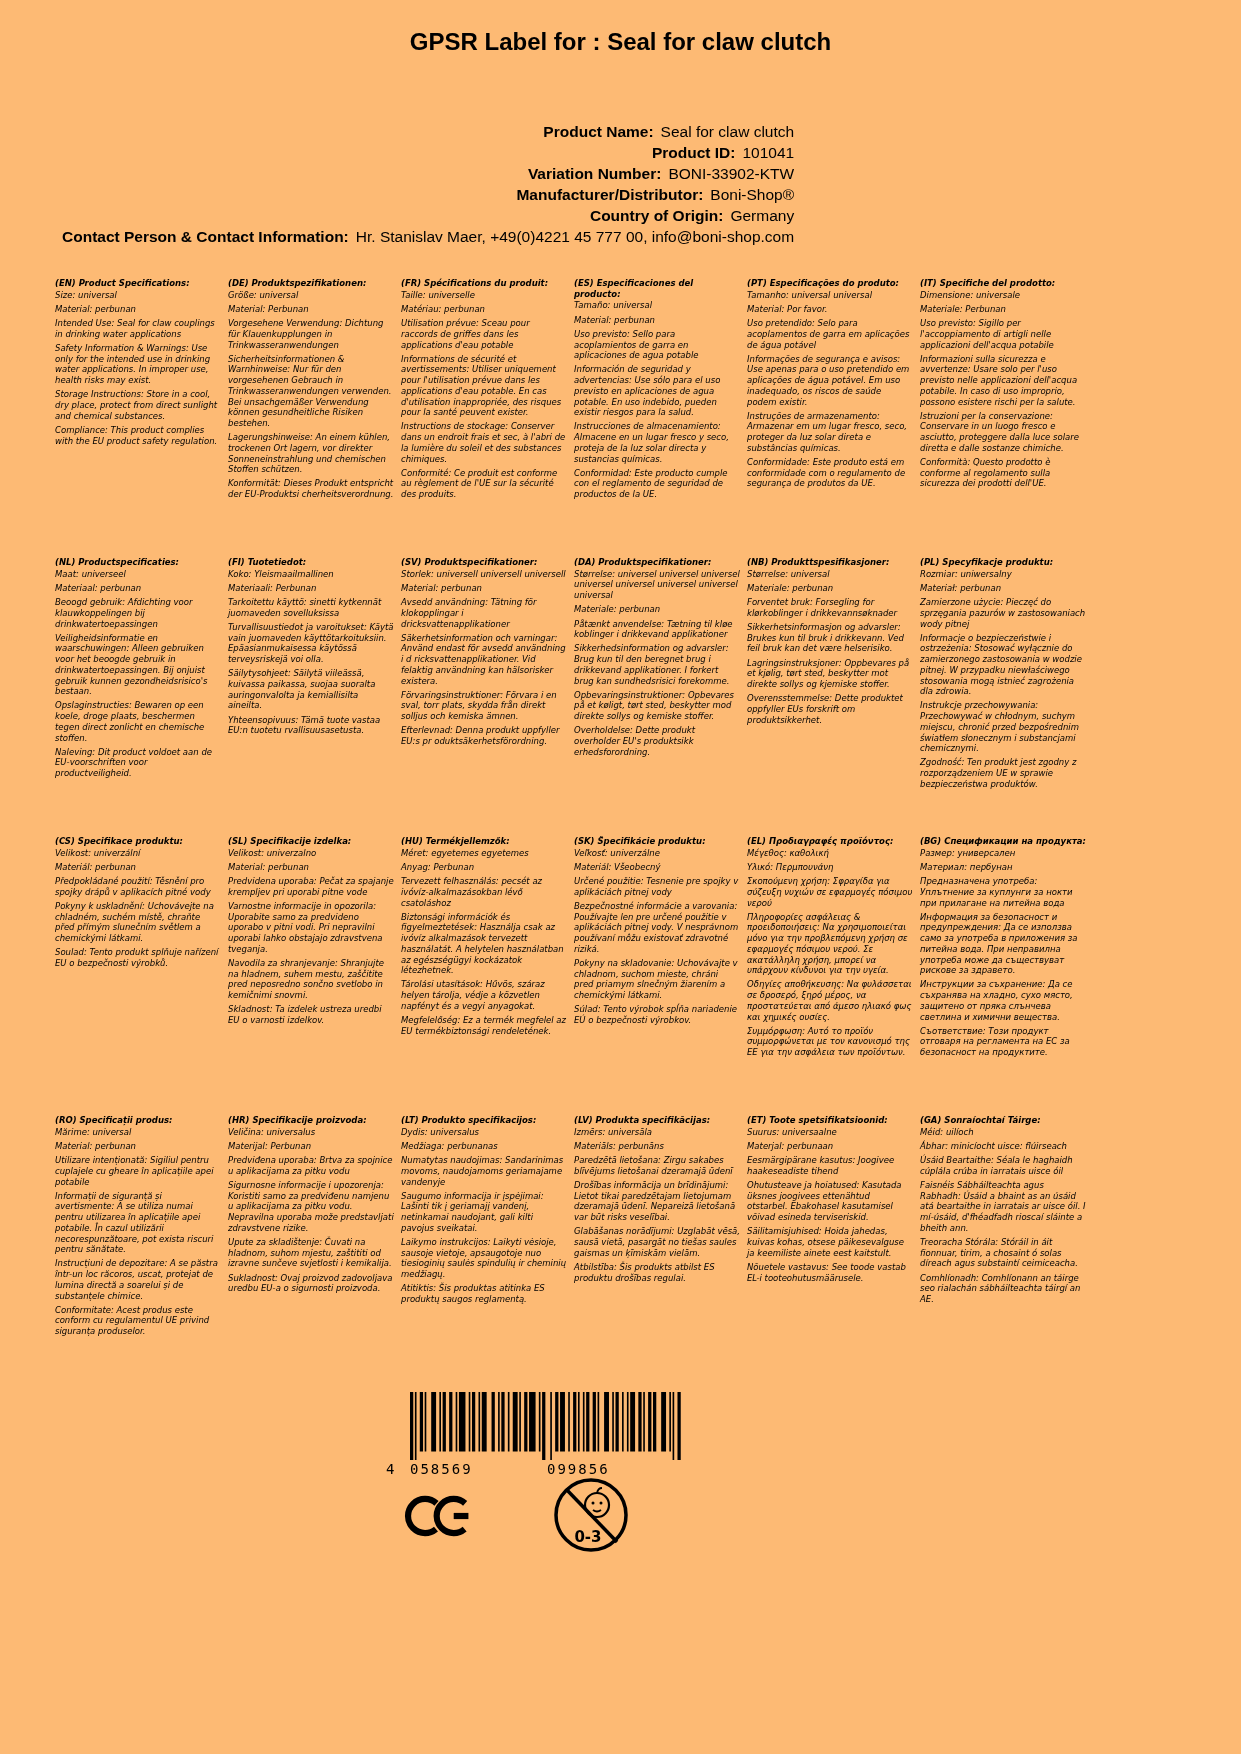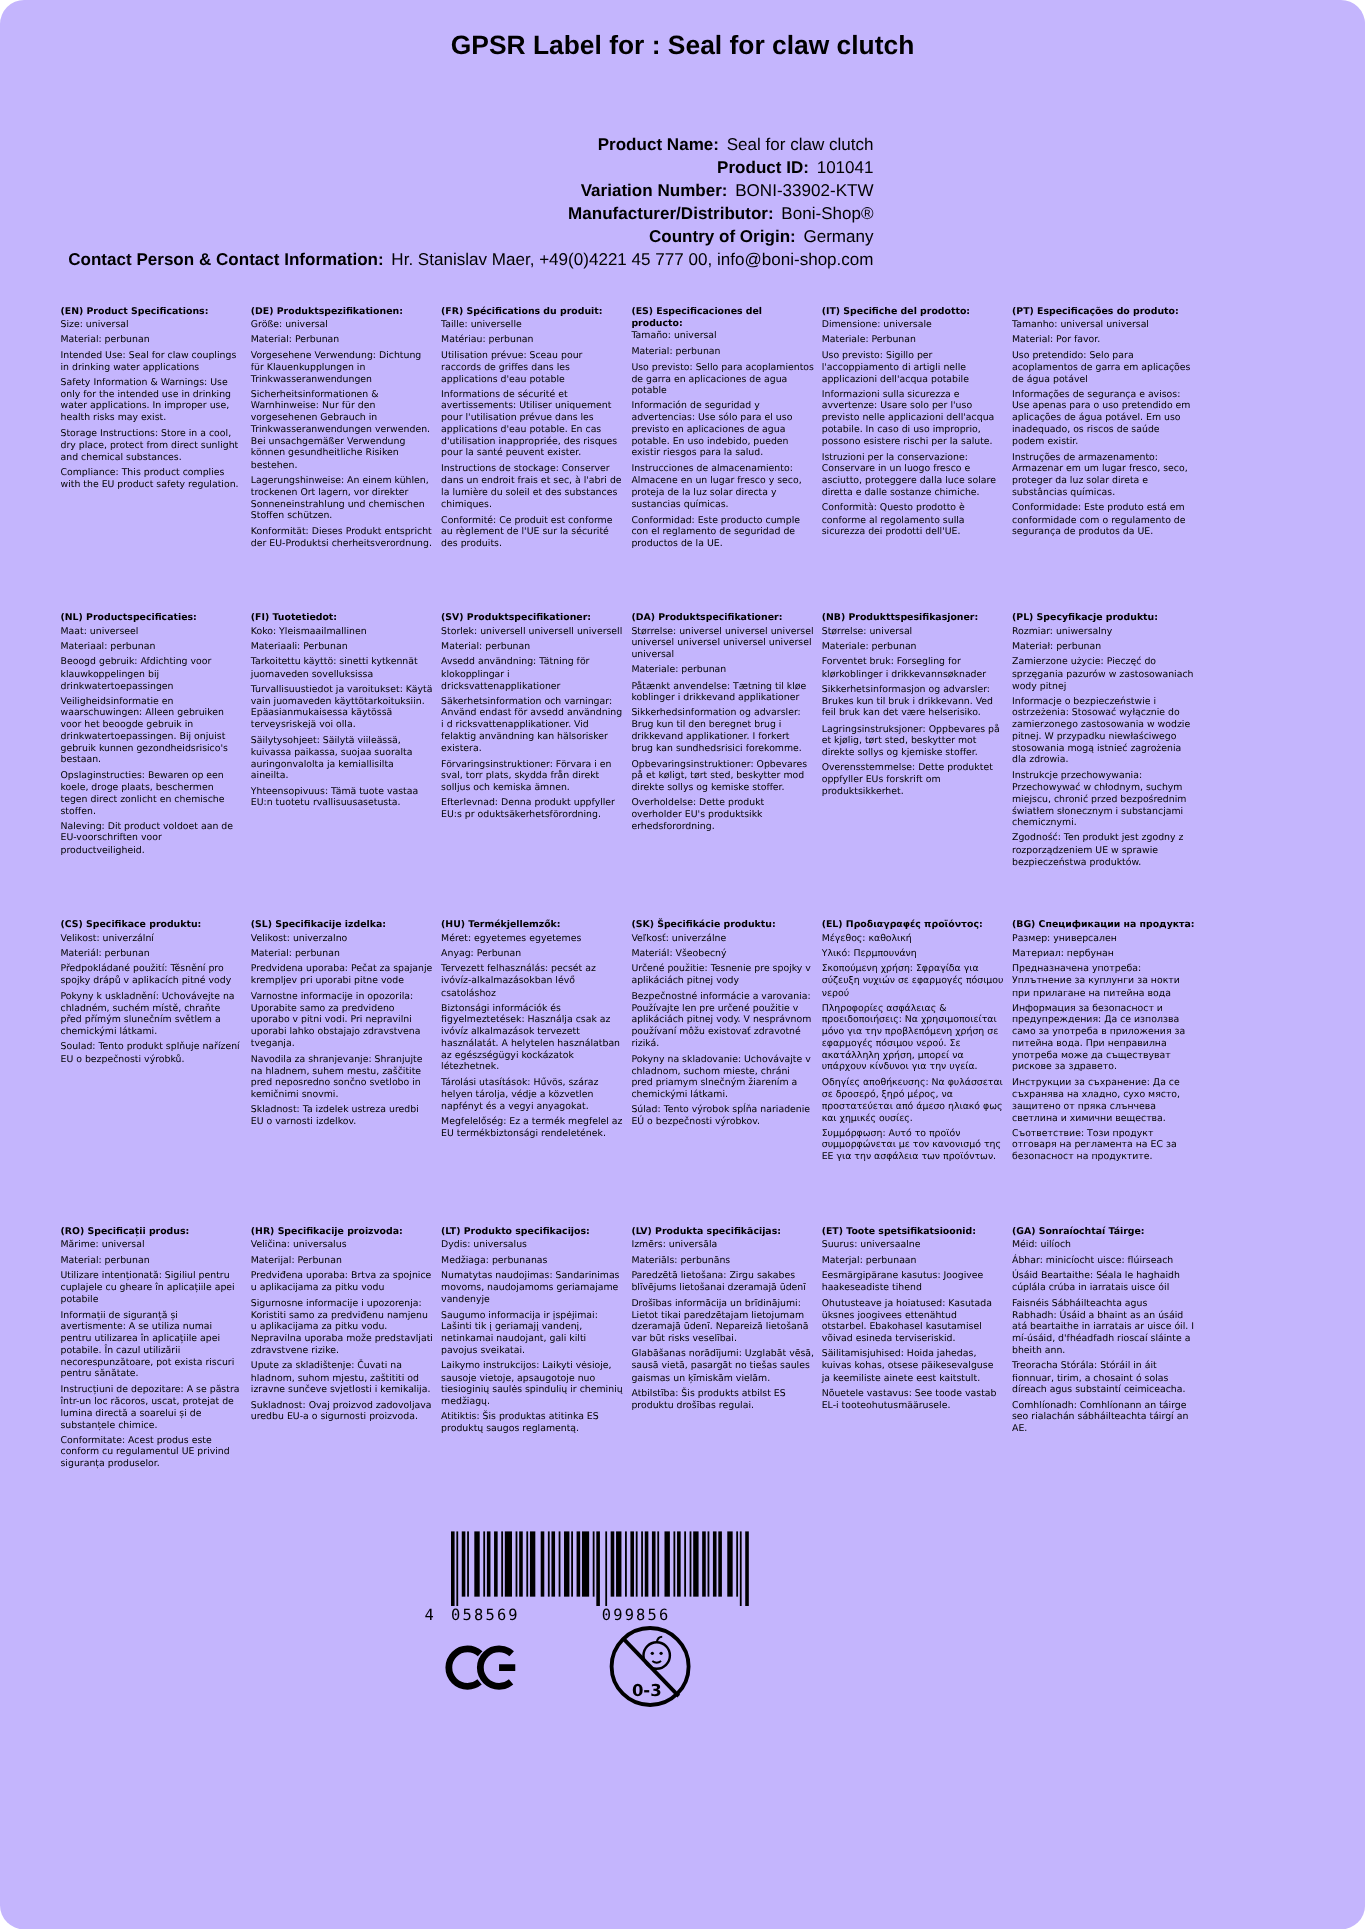"GPSR Label for : Seal" .page { background: #c4b5fd -> #fdba74; border-radius: 22px -> none }
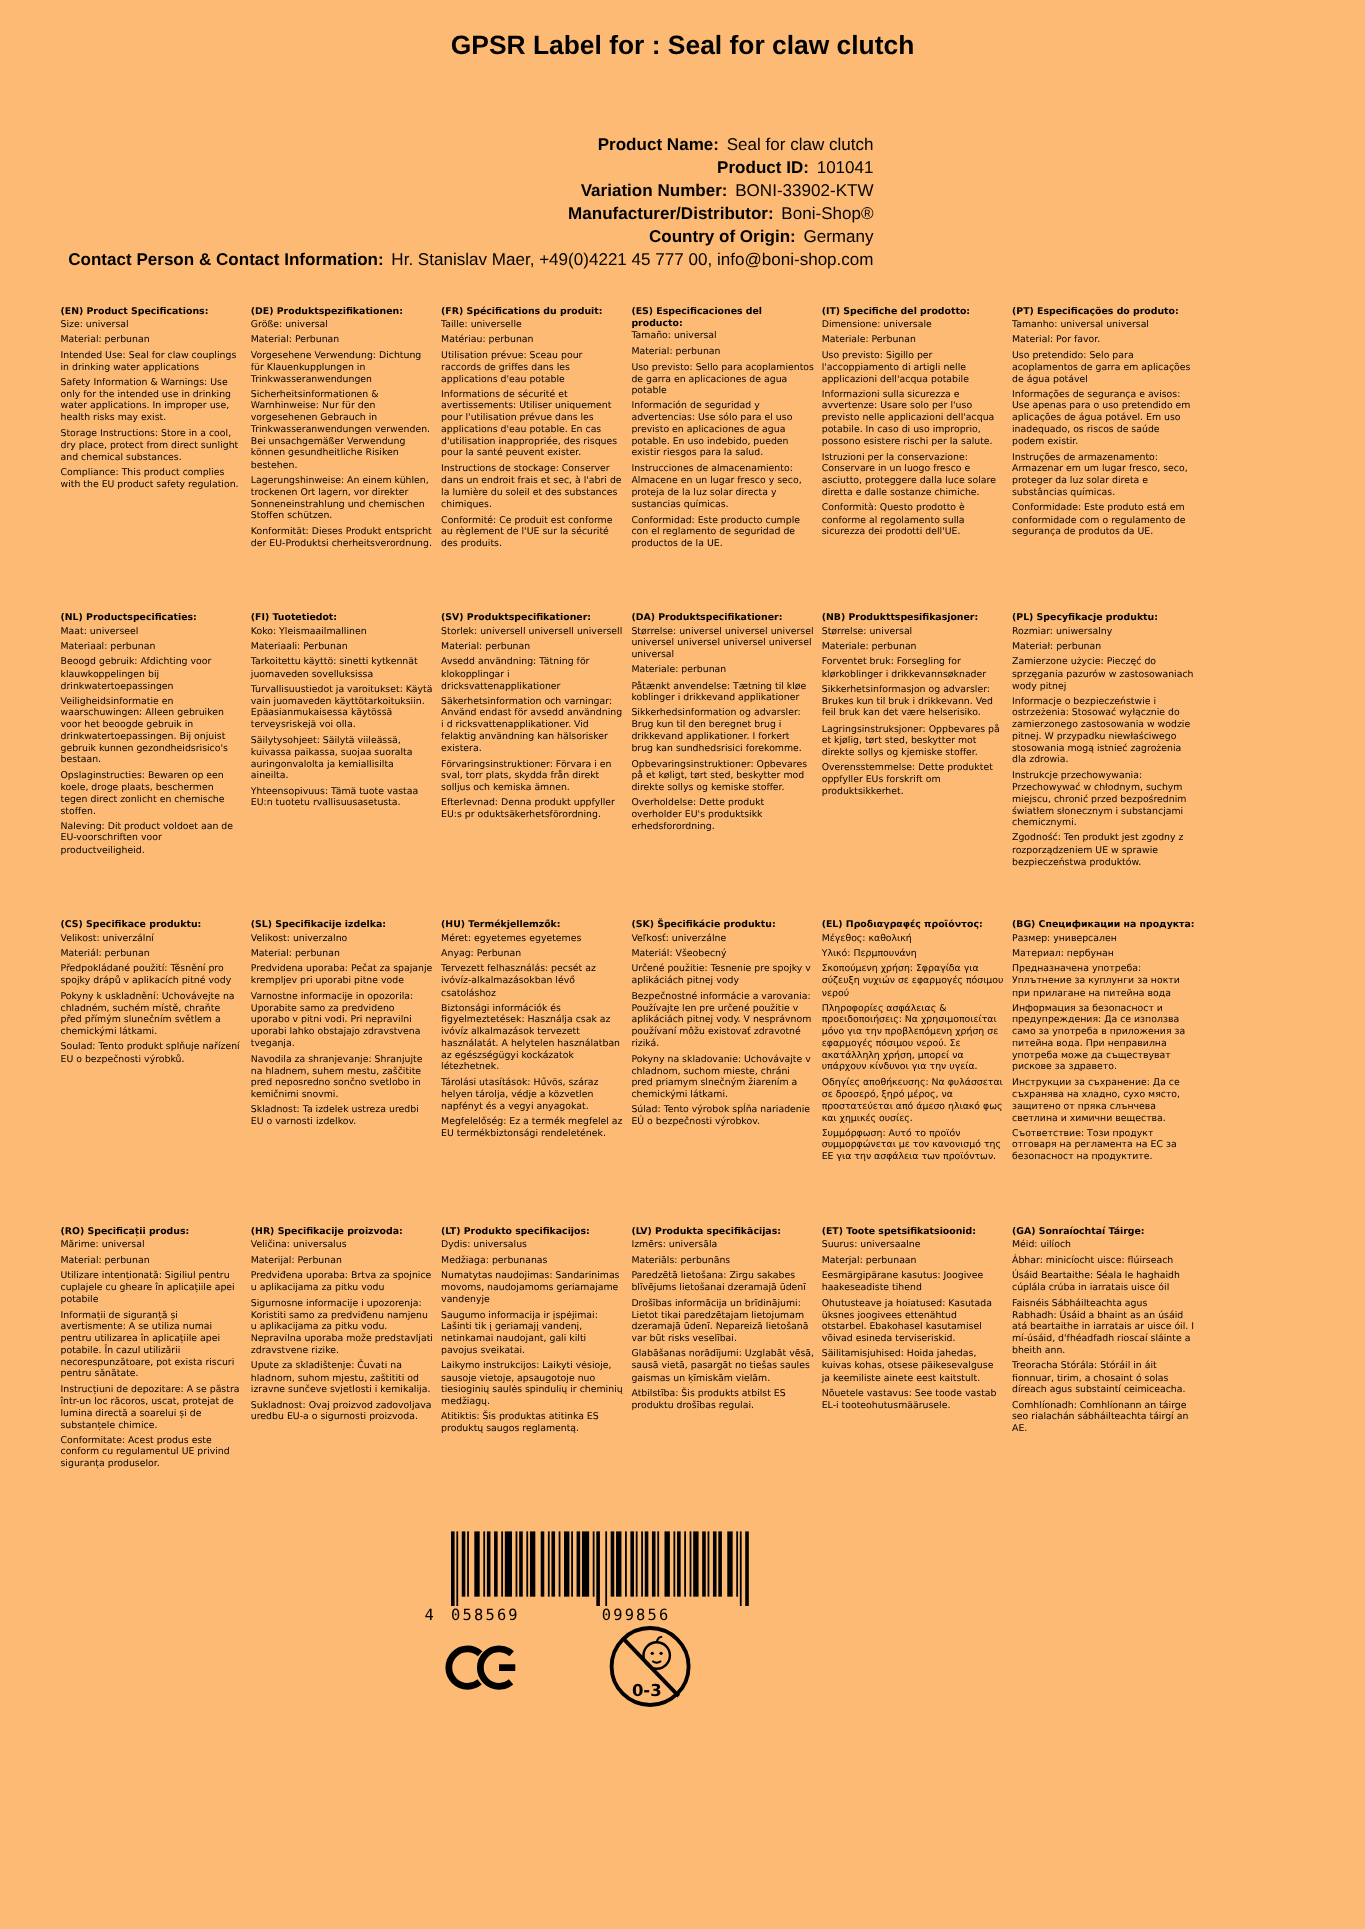"(EN) Product Specifications:" .lang-grid { font-style: none -> italic }
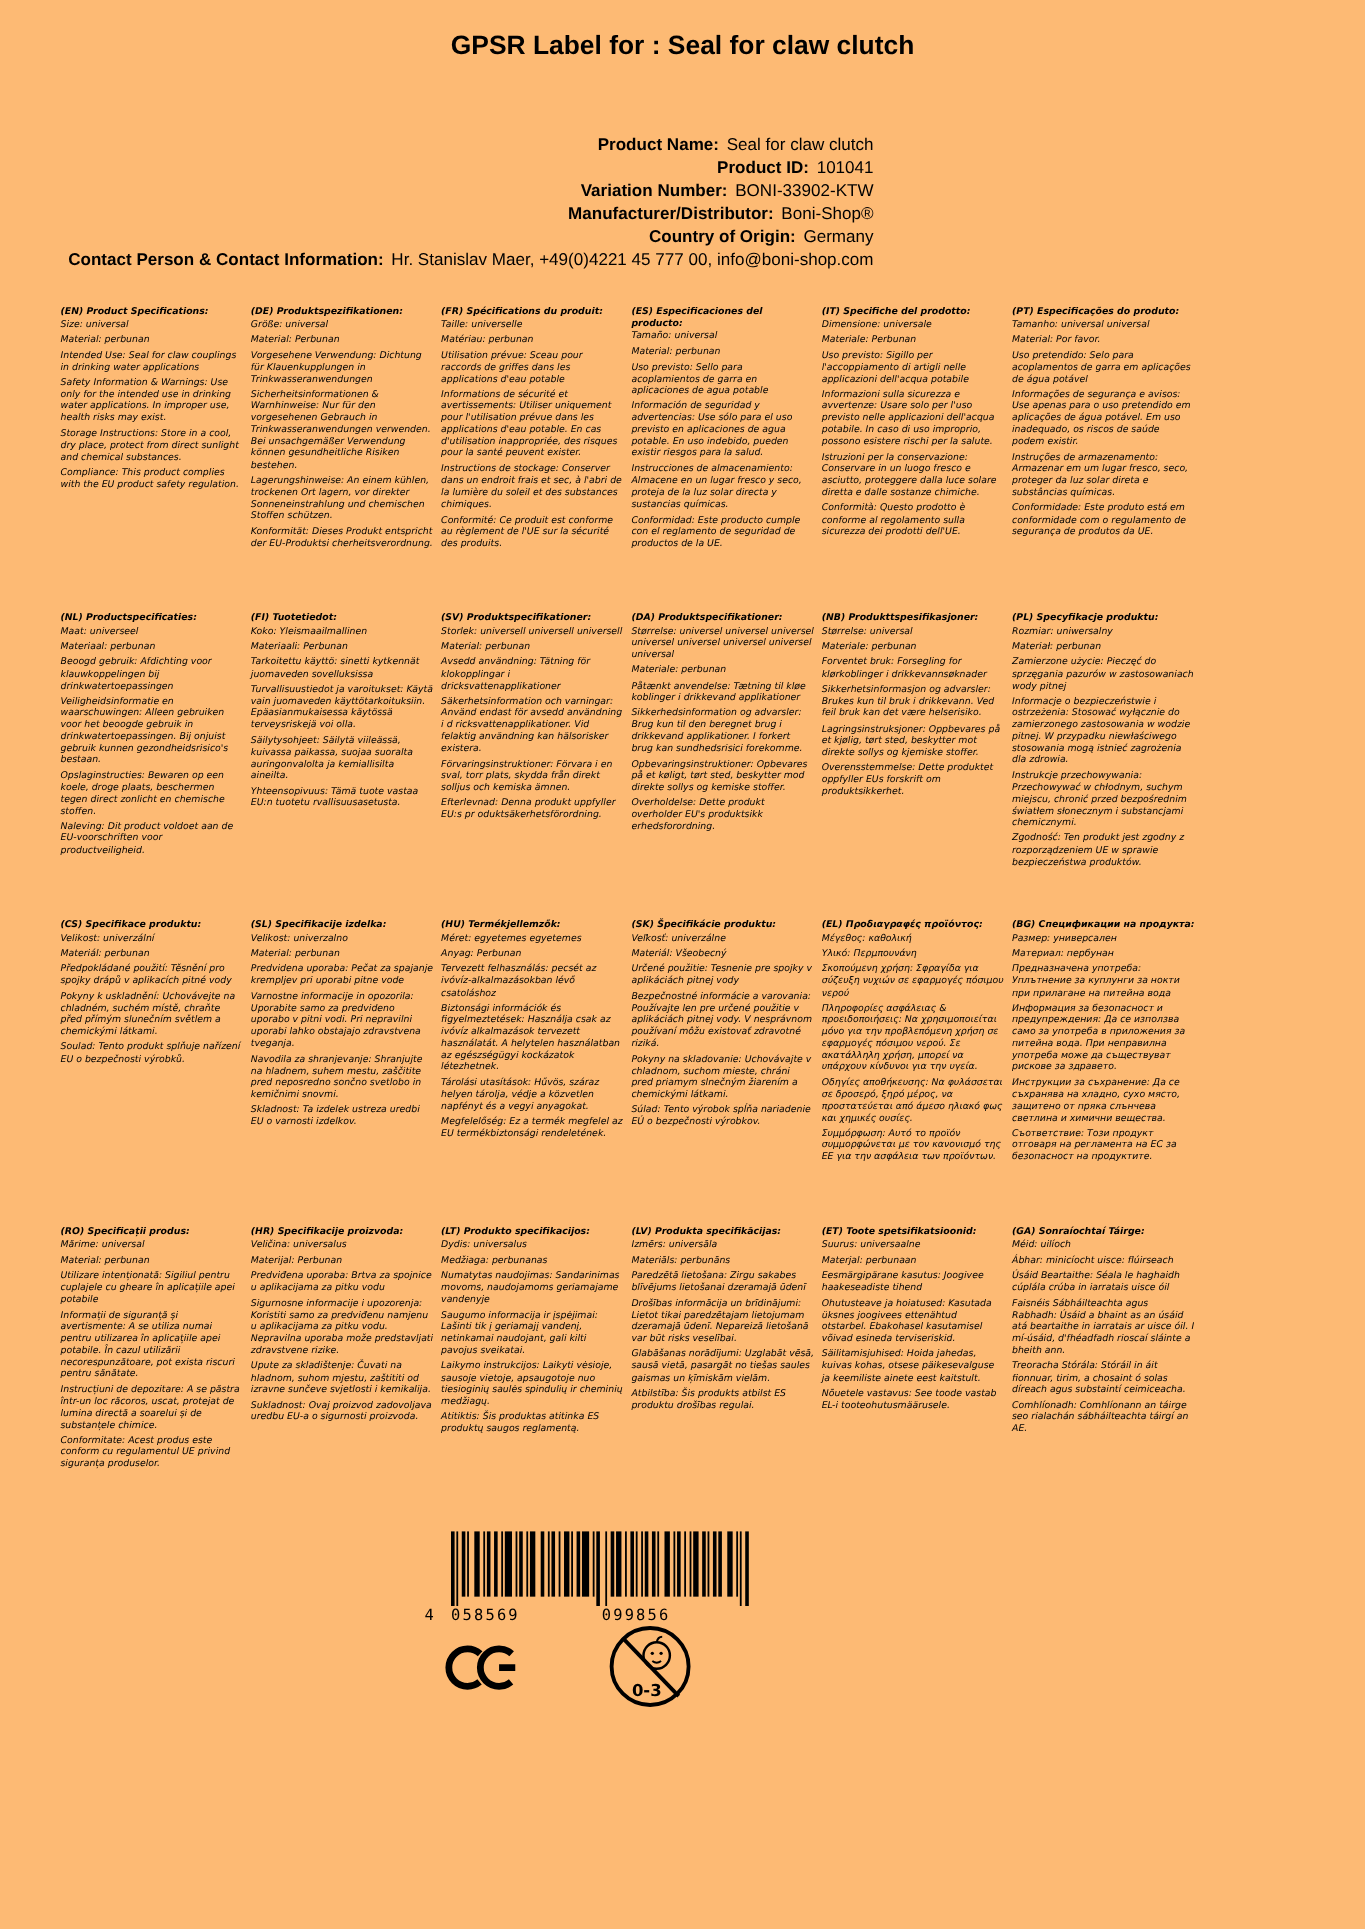"(IT) Specifiche del prodotto:" div.lang-block { order: before "(PT) Especificações do produto:" -> after "(PT) Especificações do produto:" }
